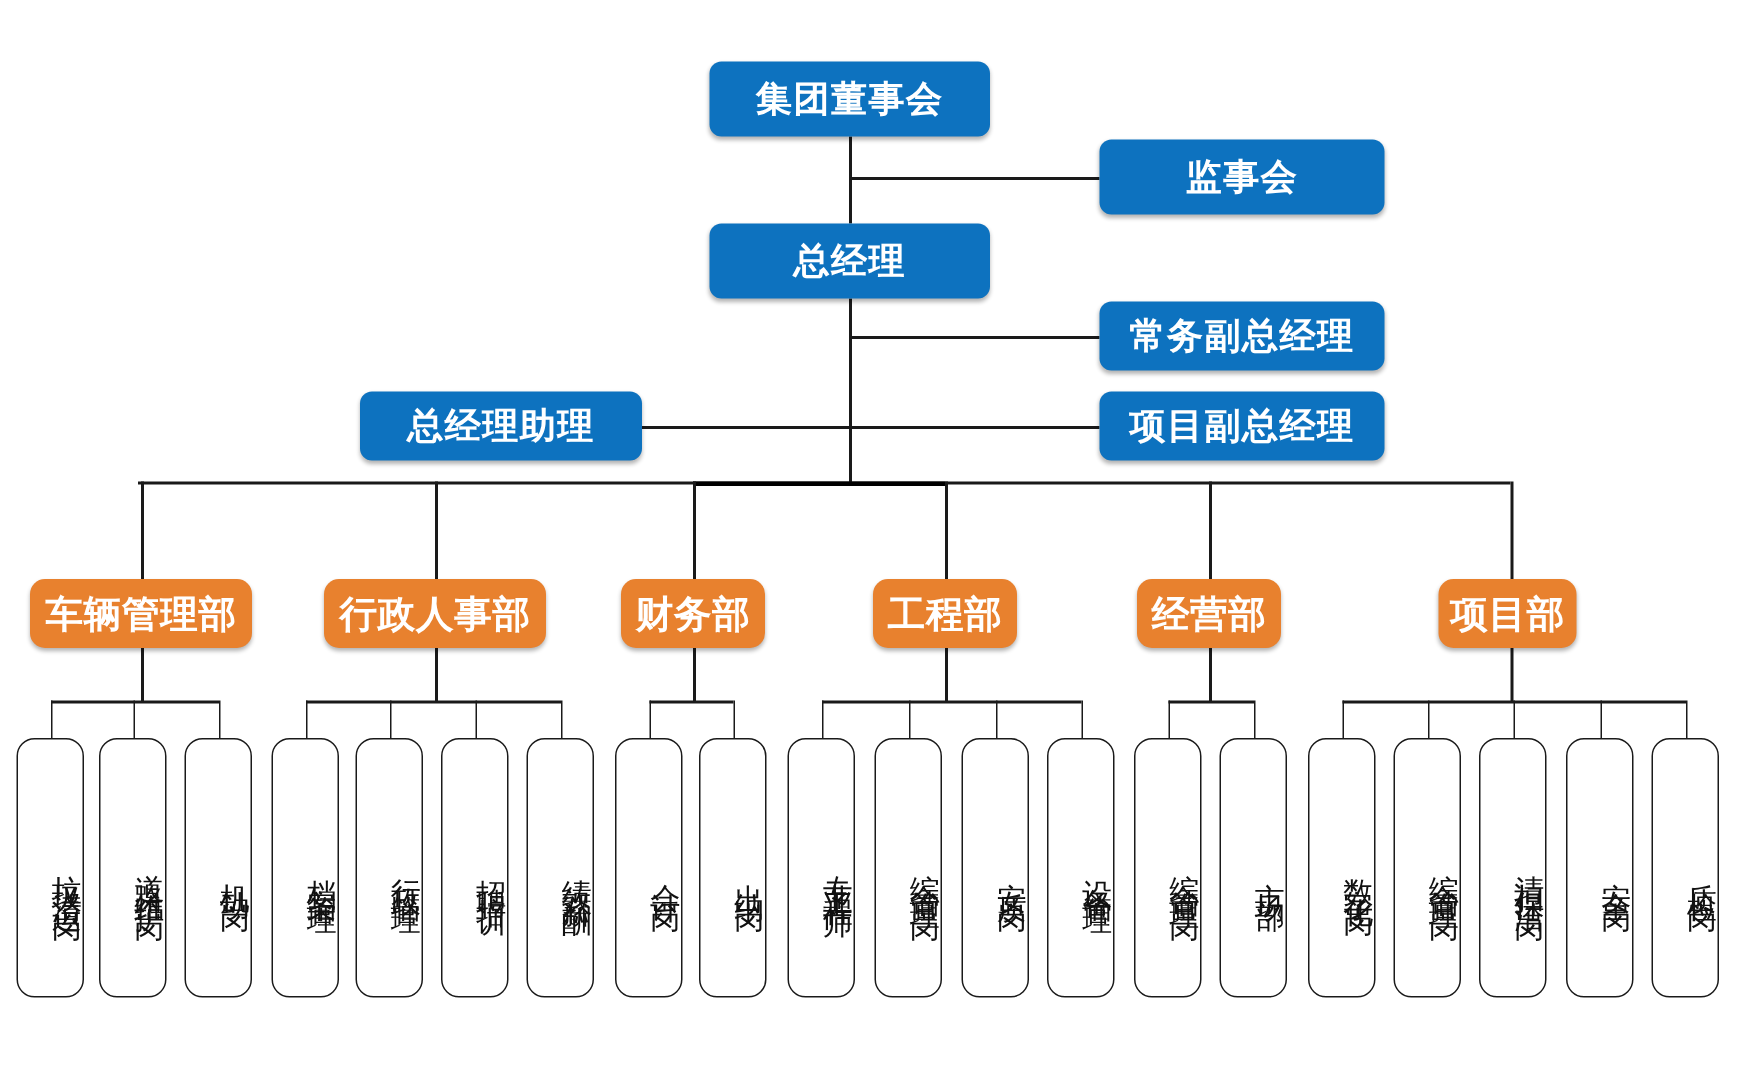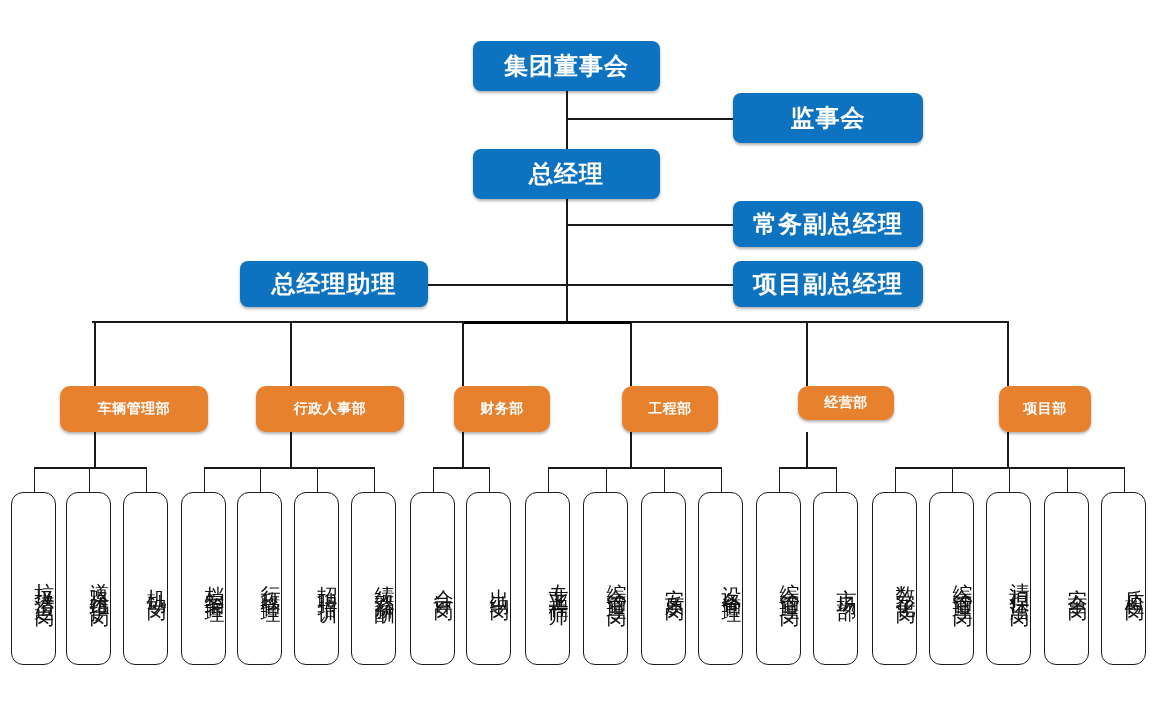"车辆管理部" .node.orange { font-size: 14px -> 25px; margin-left: 40px -> none }
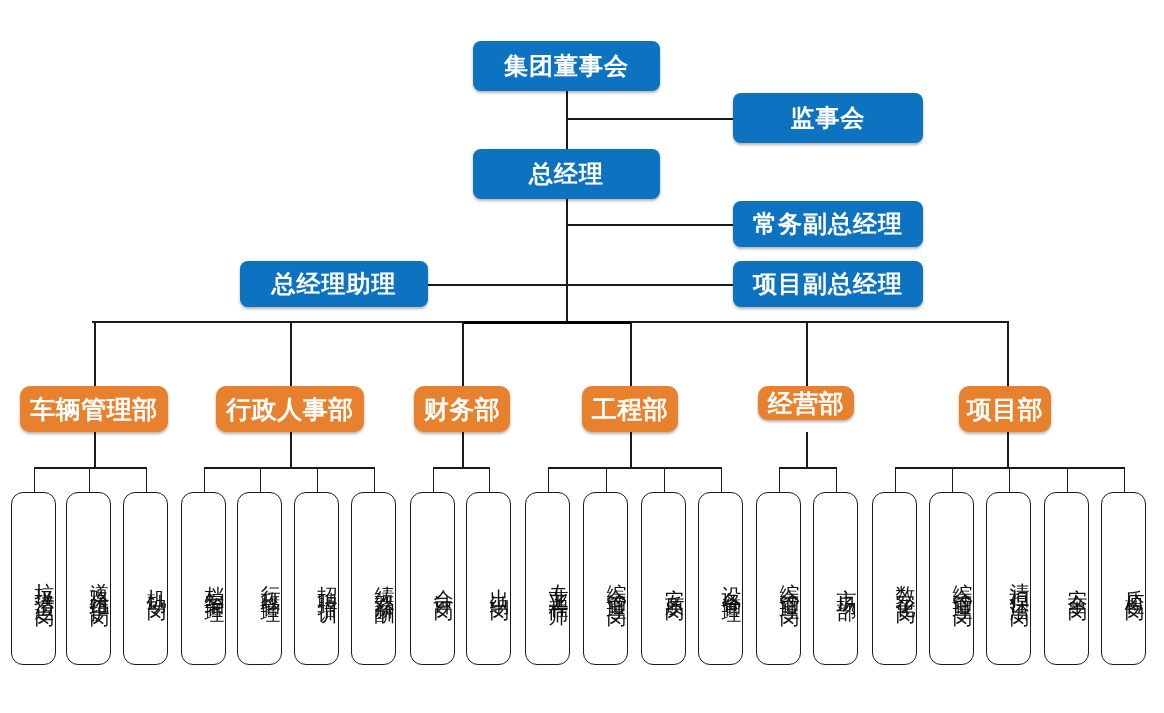"经营部" div.node { height: 34px -> 46px }
